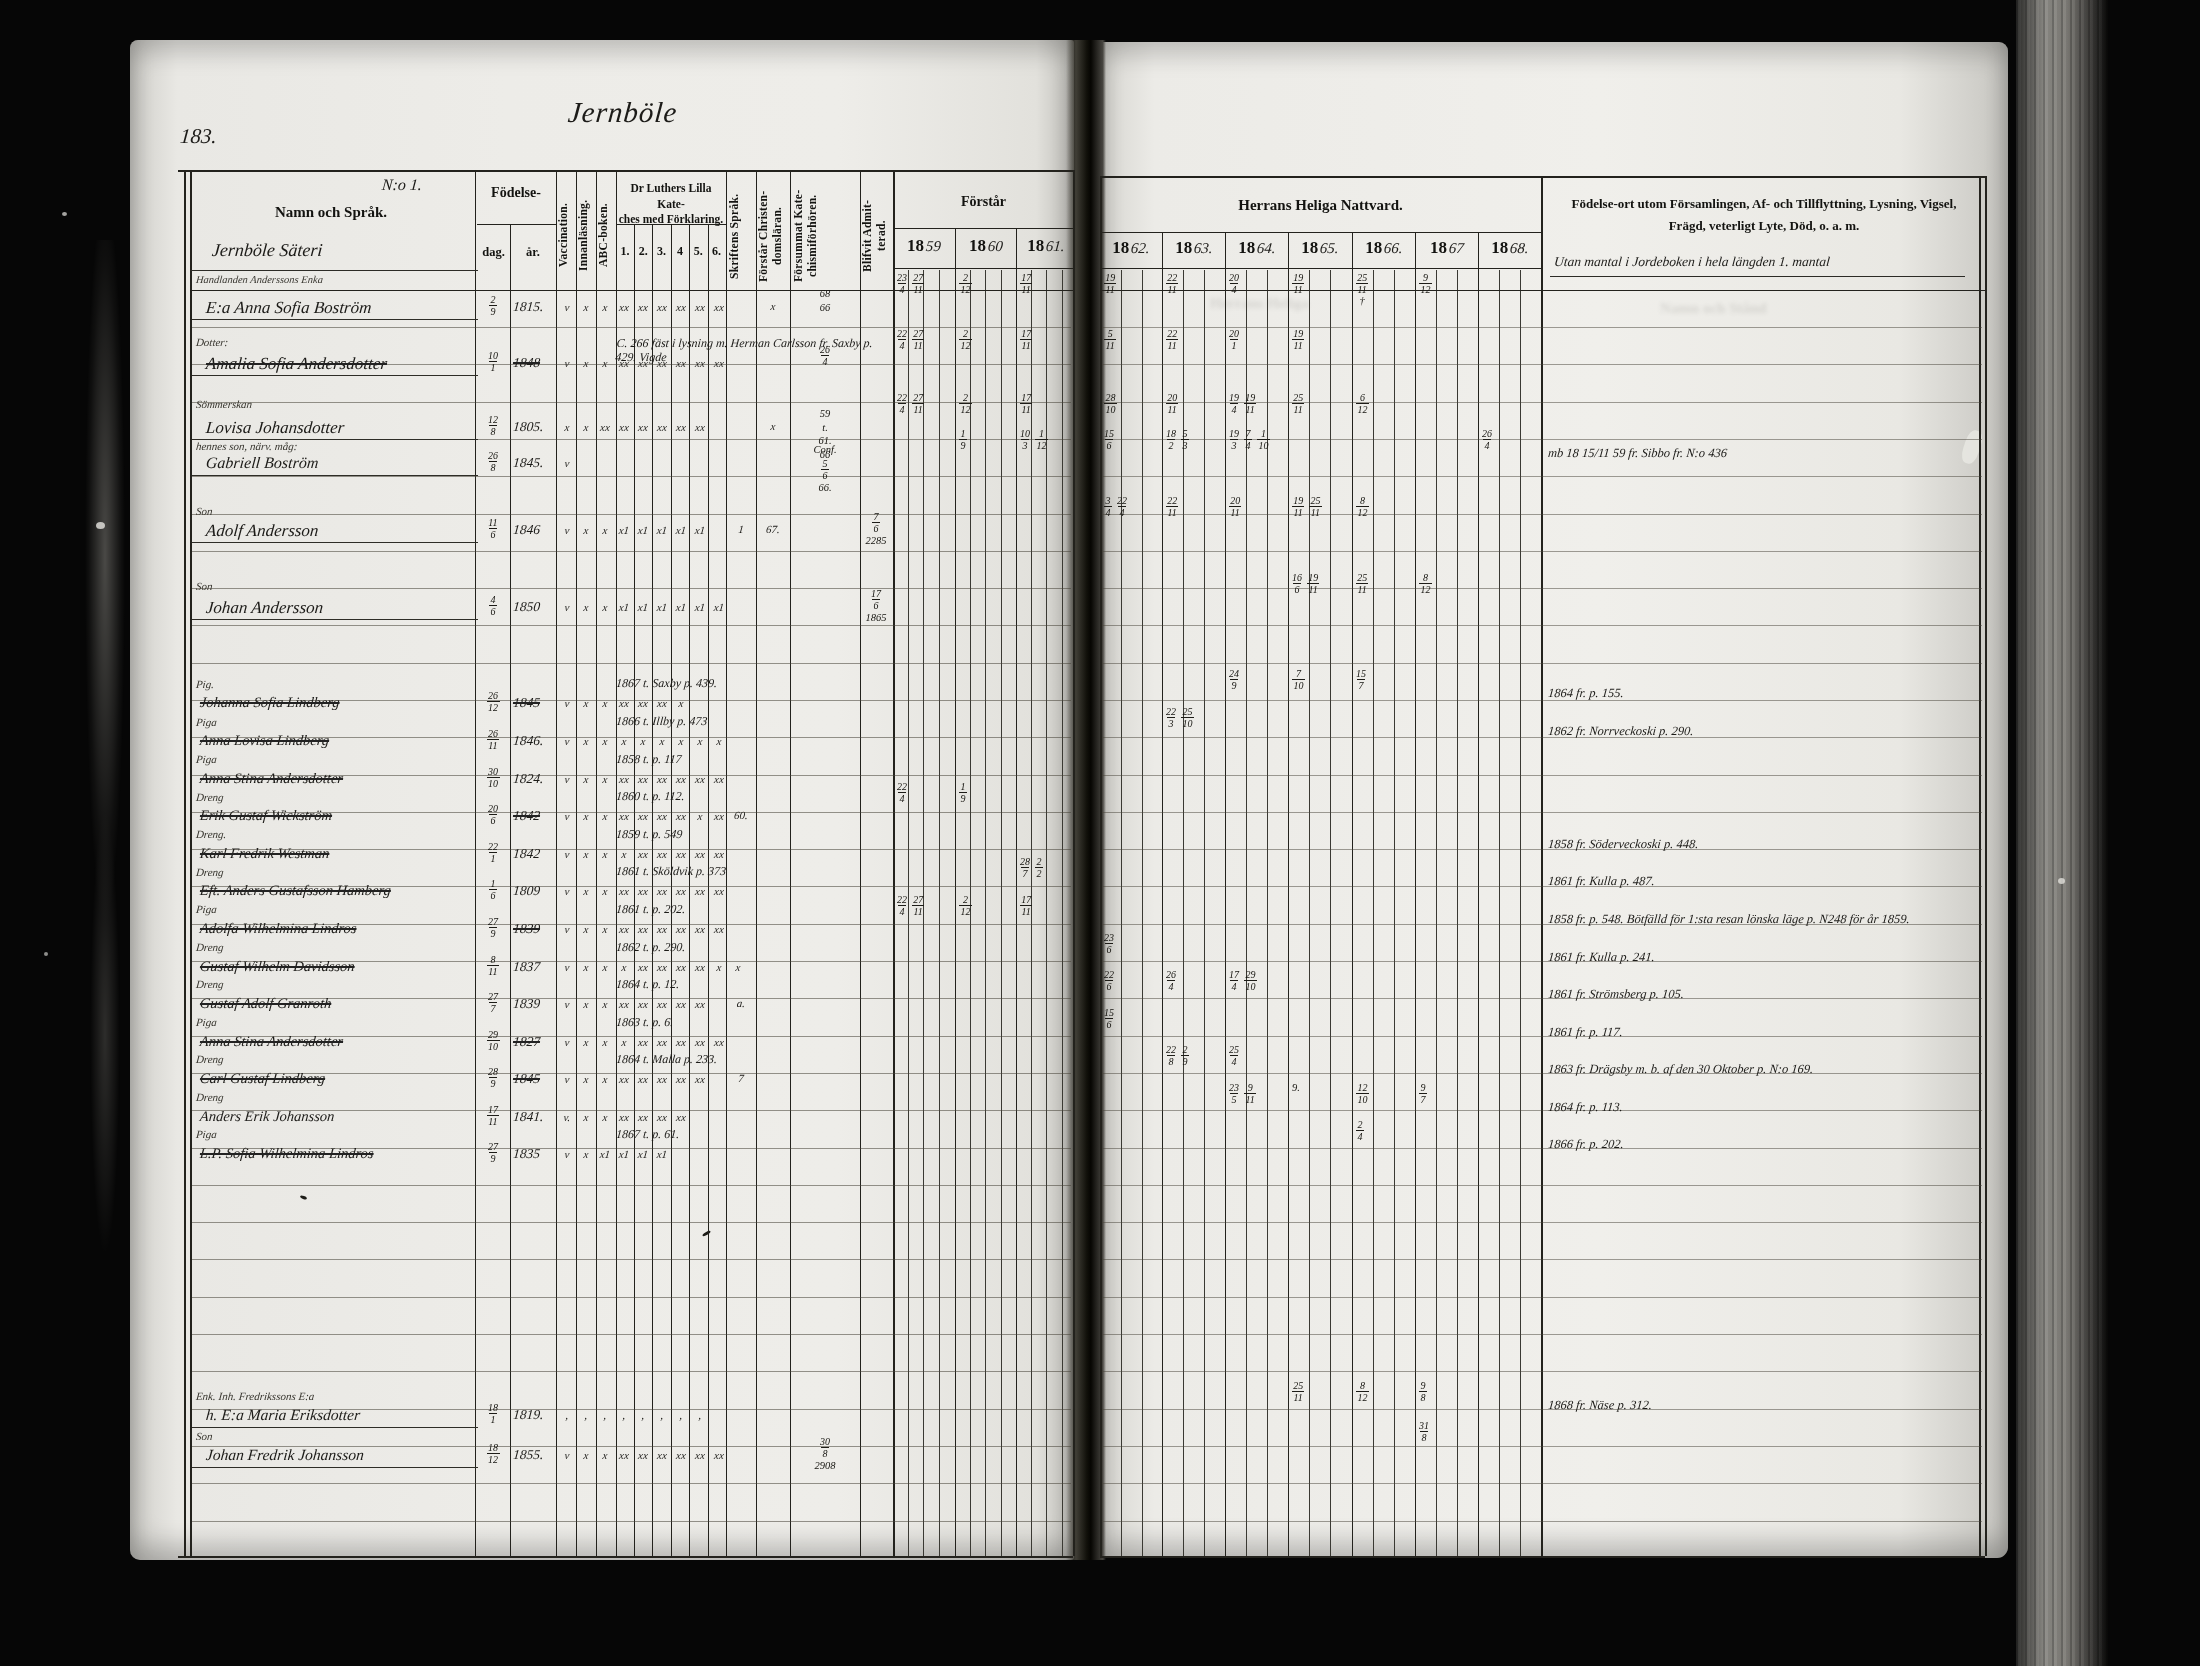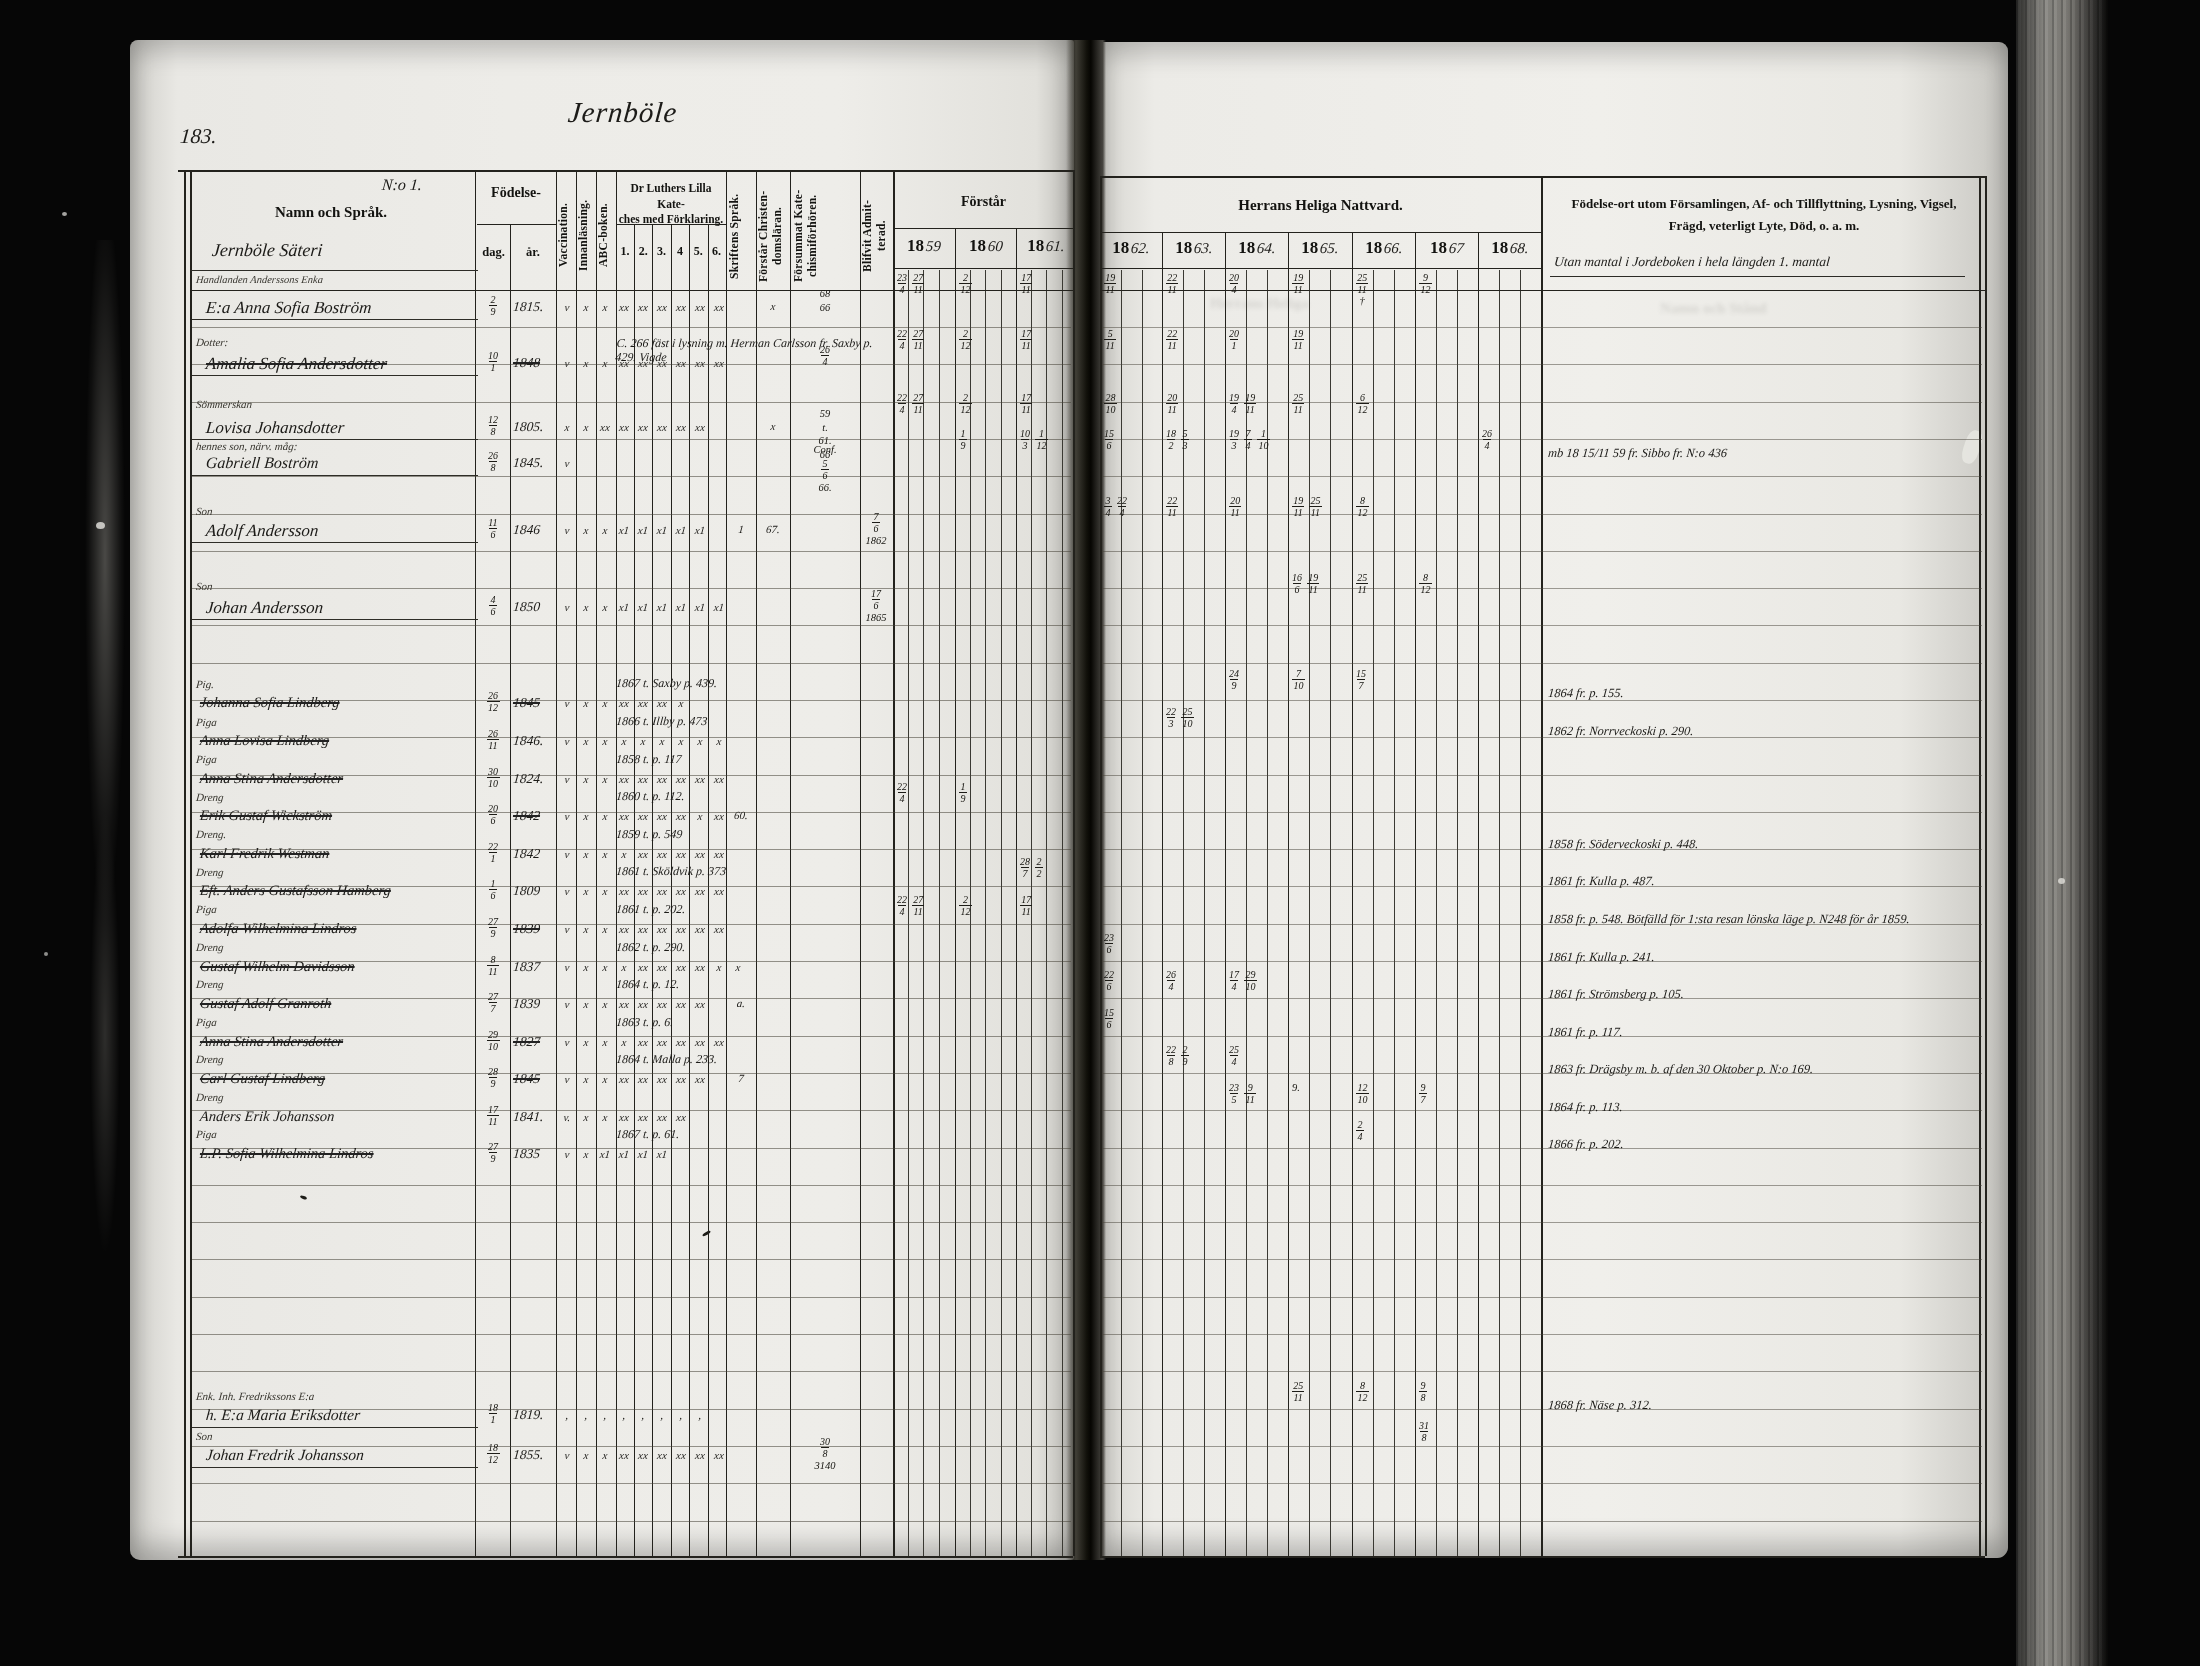"1862" span.tok { text: 1862 -> 2285 }
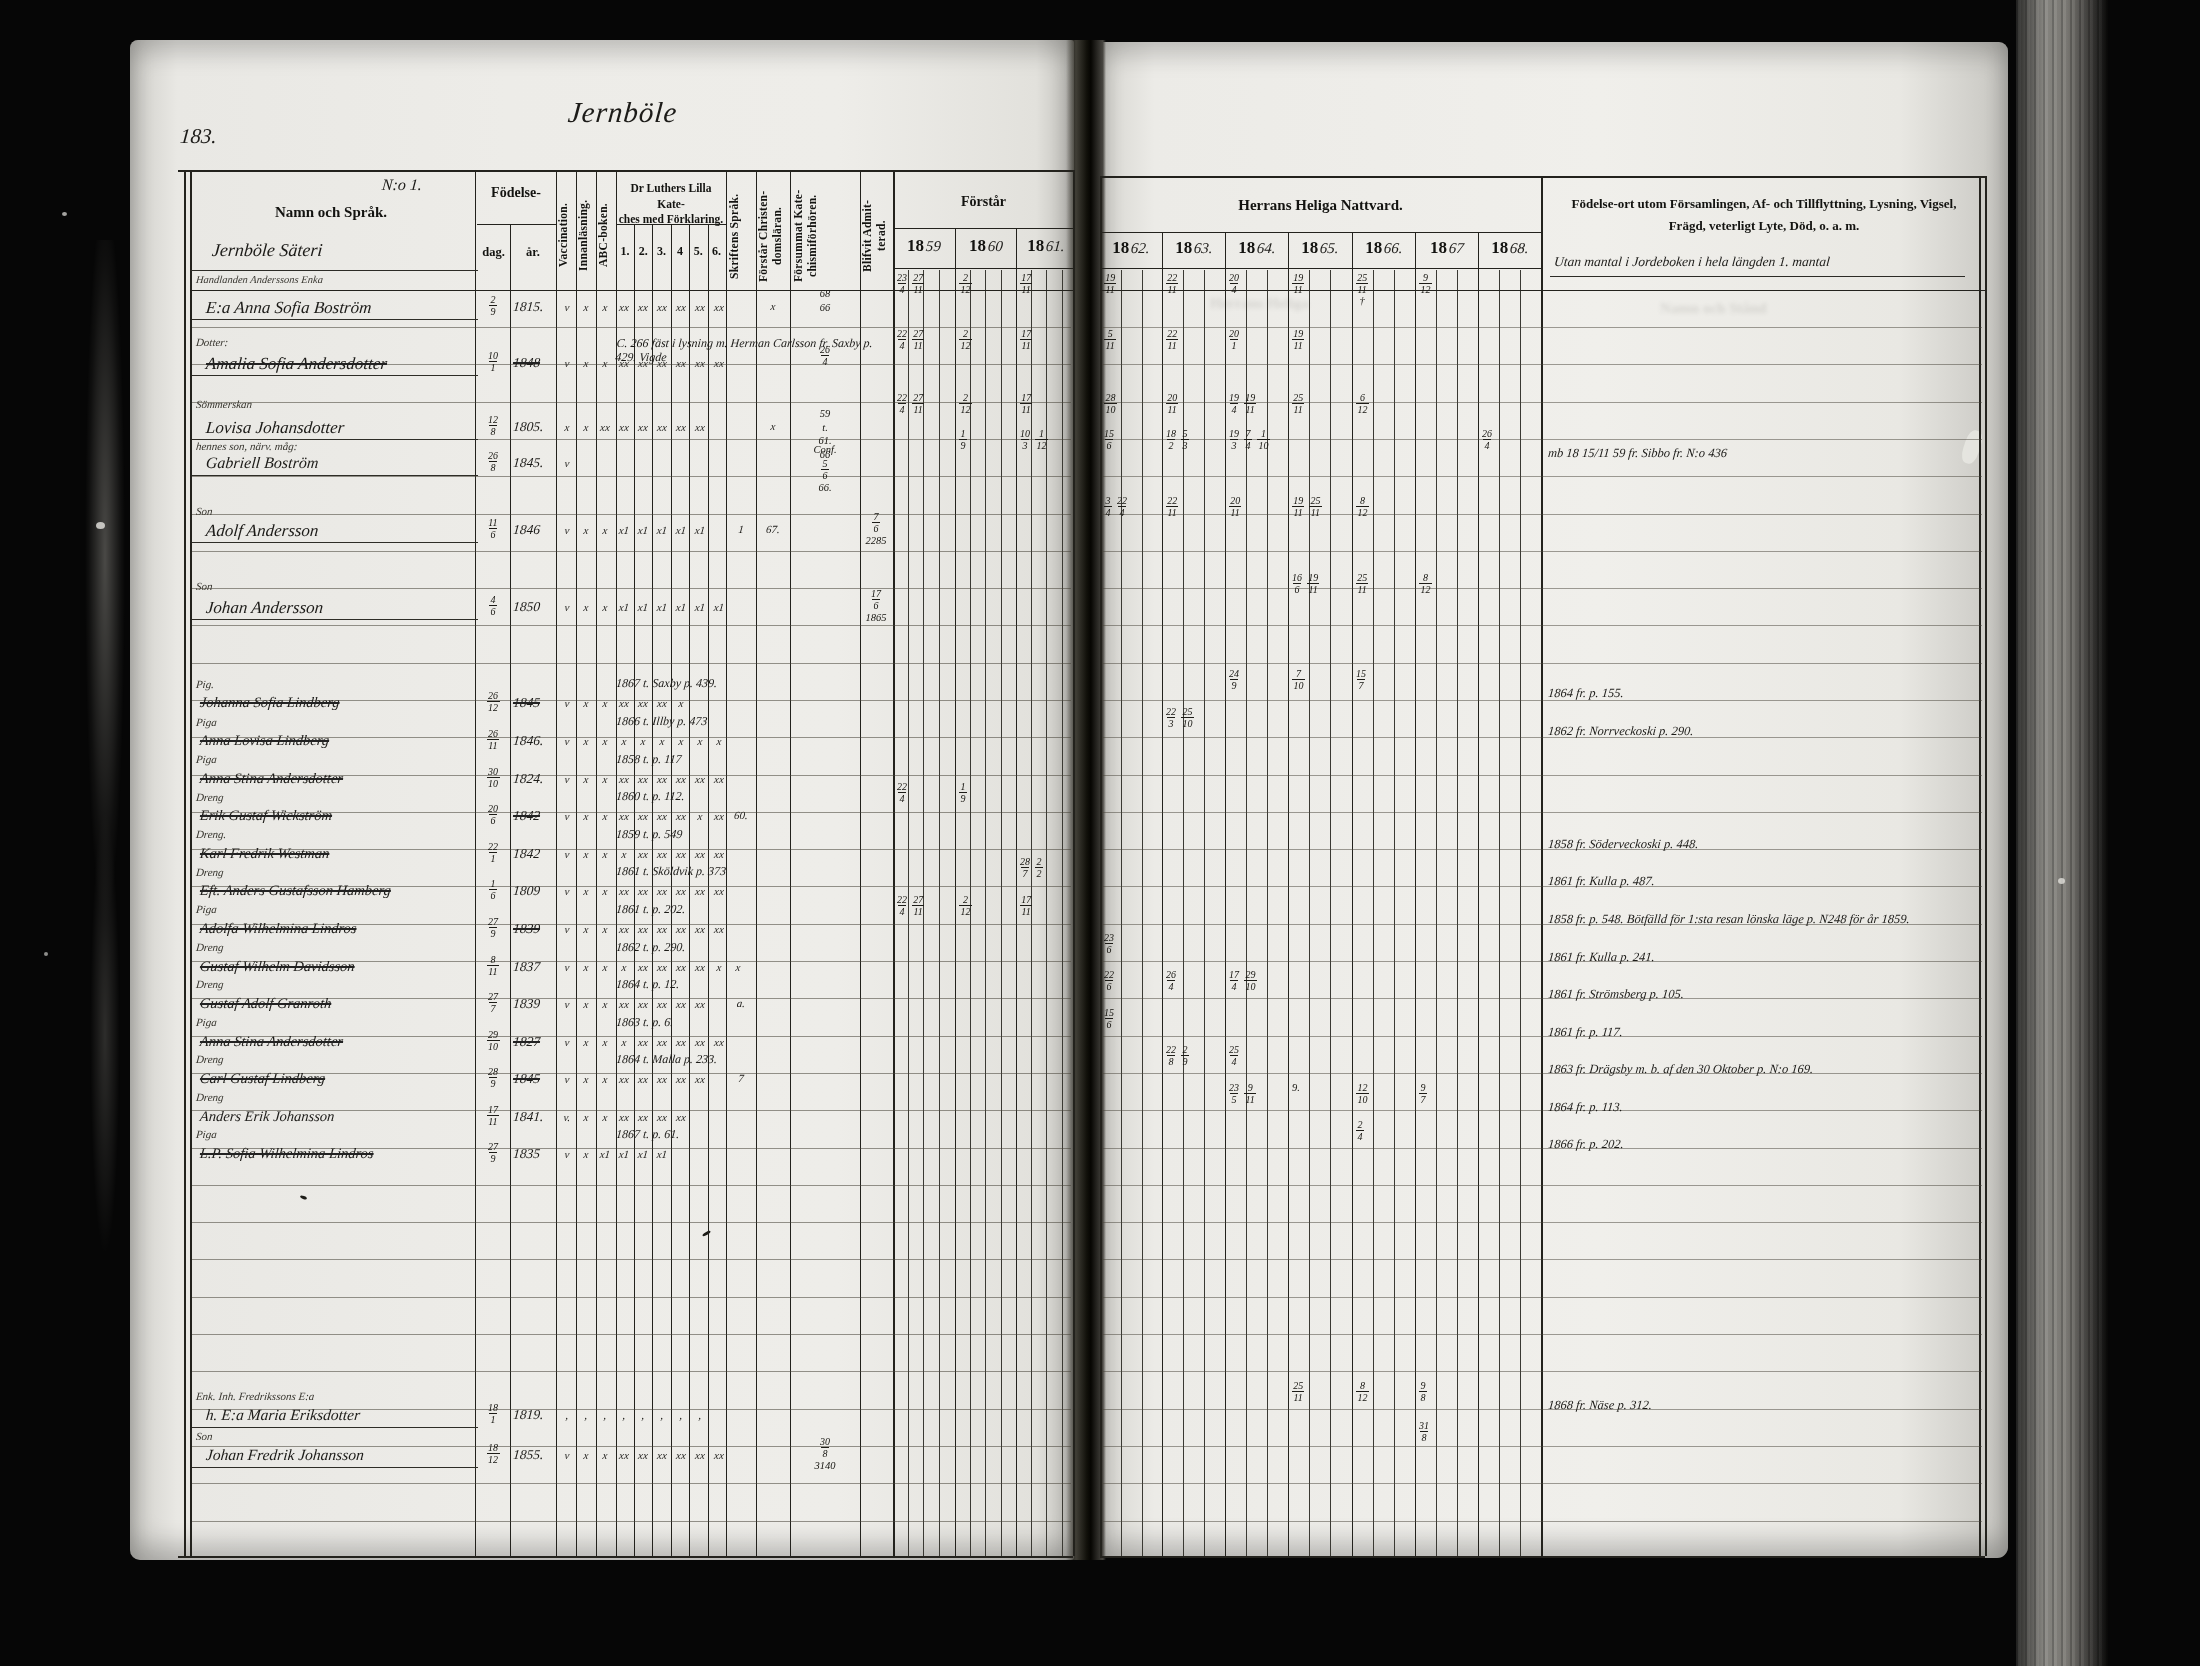"3140" span.tok { text: 3140 -> 2908 }
